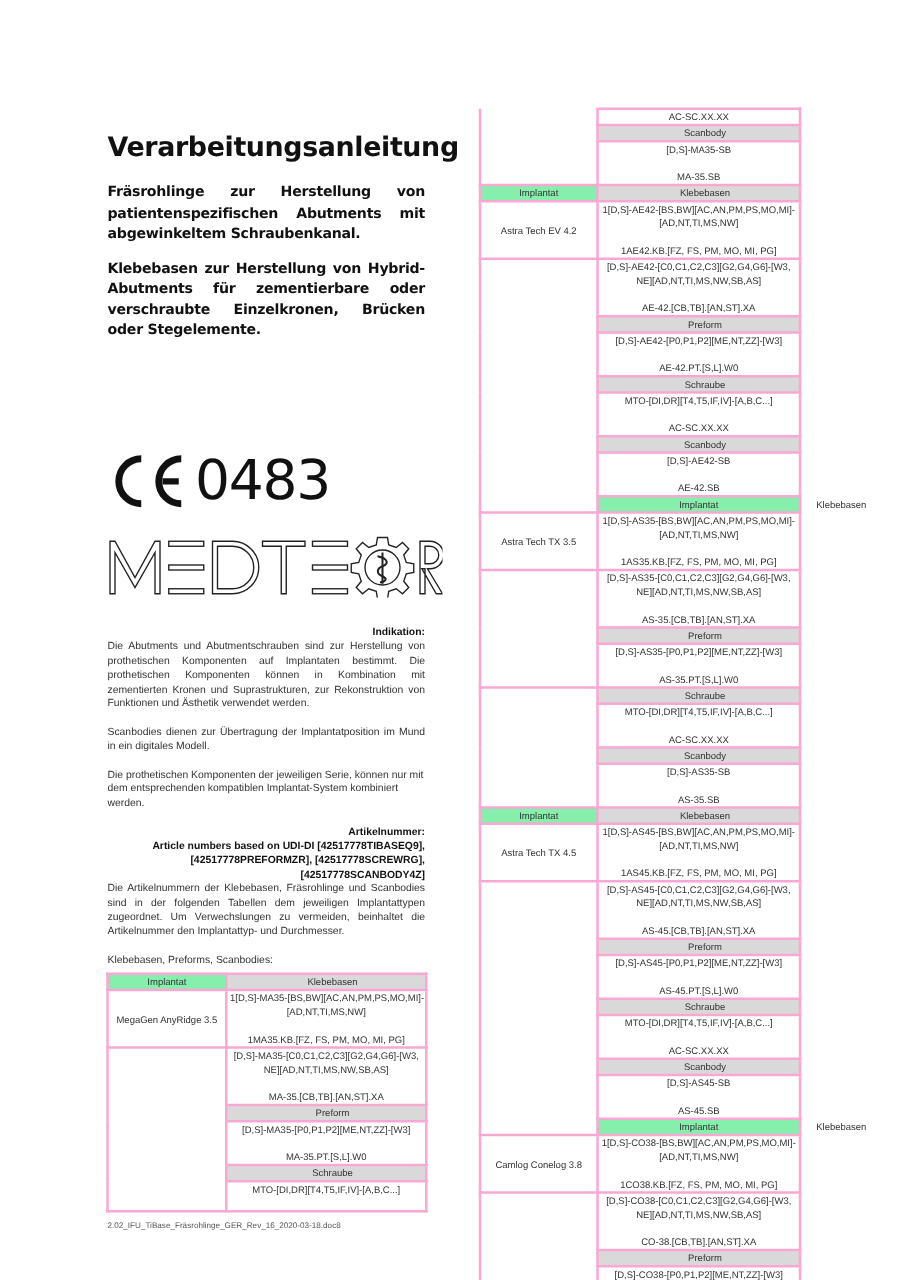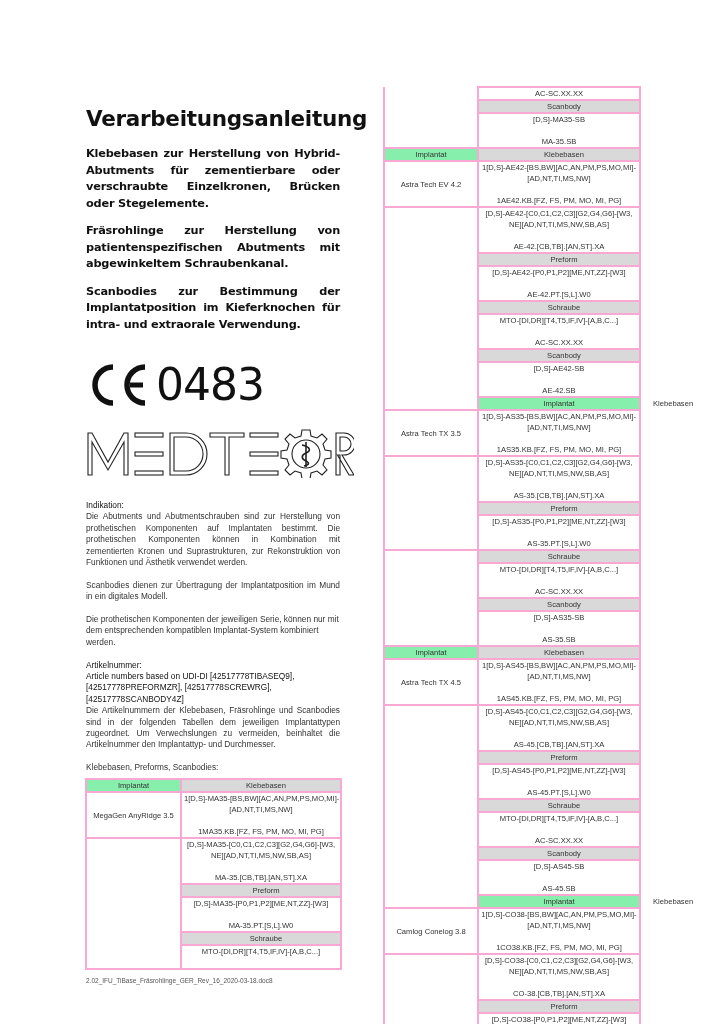"Klebebasen zur Herstellung von" p.intro { order: before "Fräsrohlinge zur Herstellung von" -> after "Fräsrohlinge zur Herstellung von" }
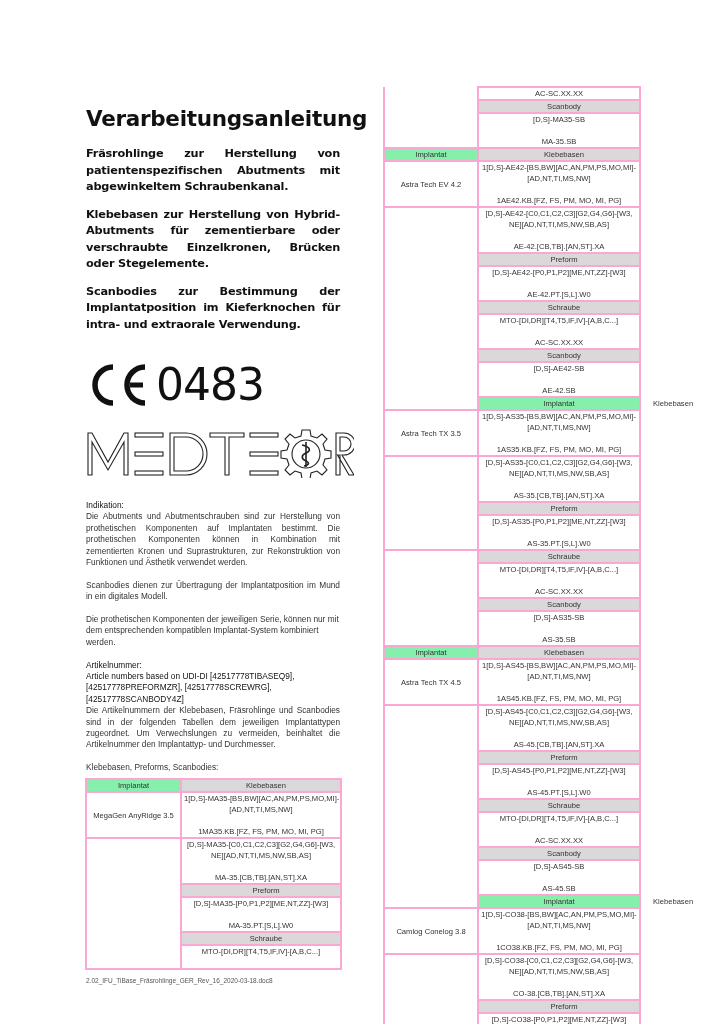"Scanbodies zur Bestimmung der" p.intro { html: <p>Scanbodies zur Bestimmung der Implantatposition im Kieferknochen für intra- und extraorale Verwendung.</p> -> none }
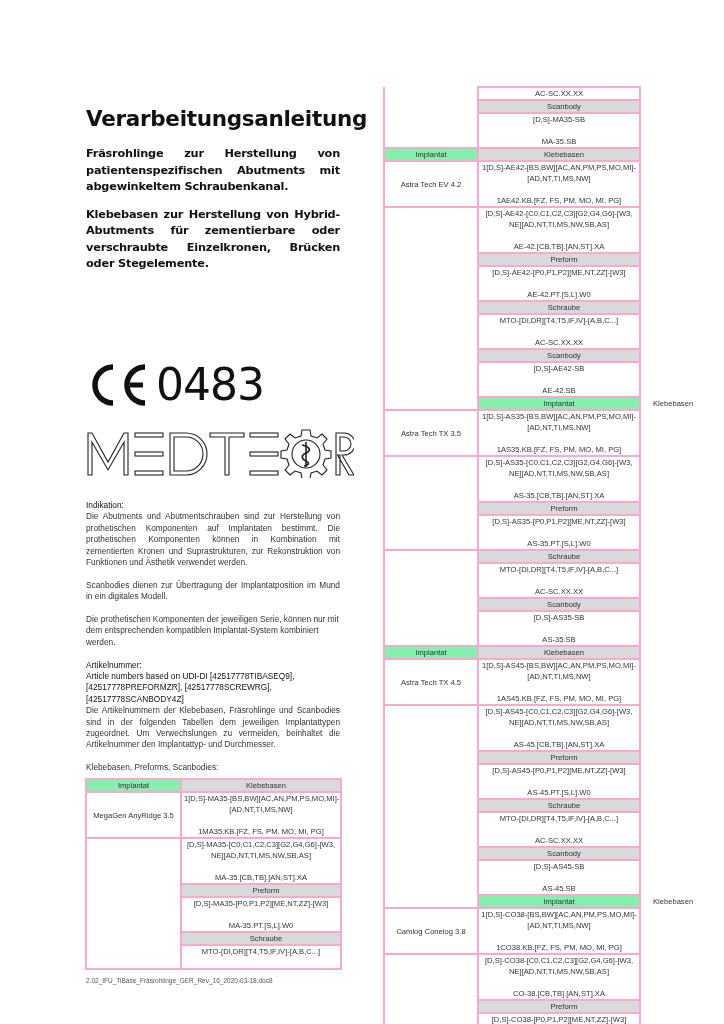"Indikation:" .body-text .bold { font-weight: normal -> bold; text-align: left -> right }
